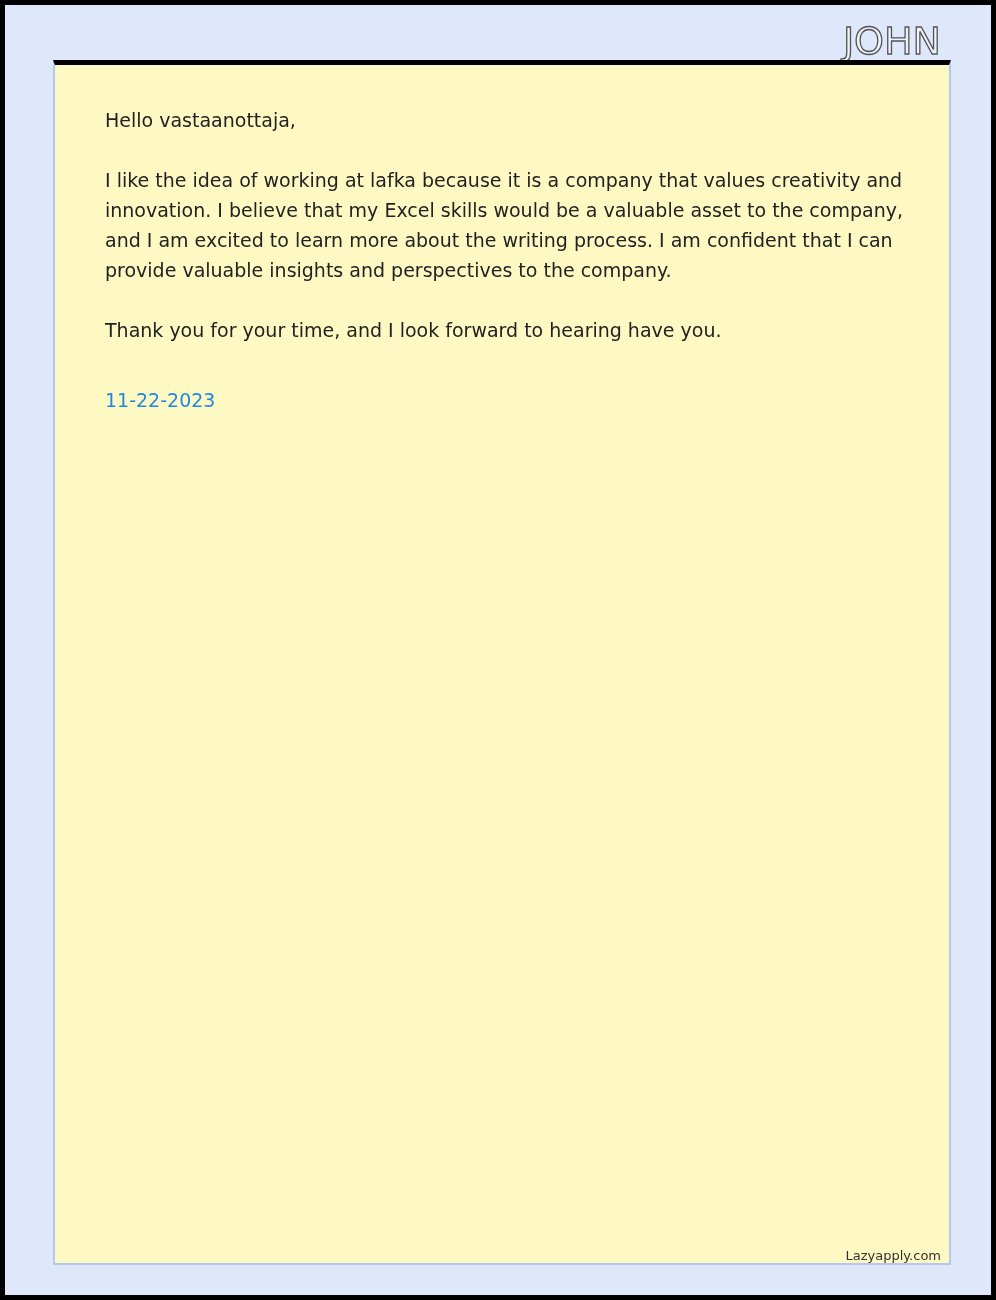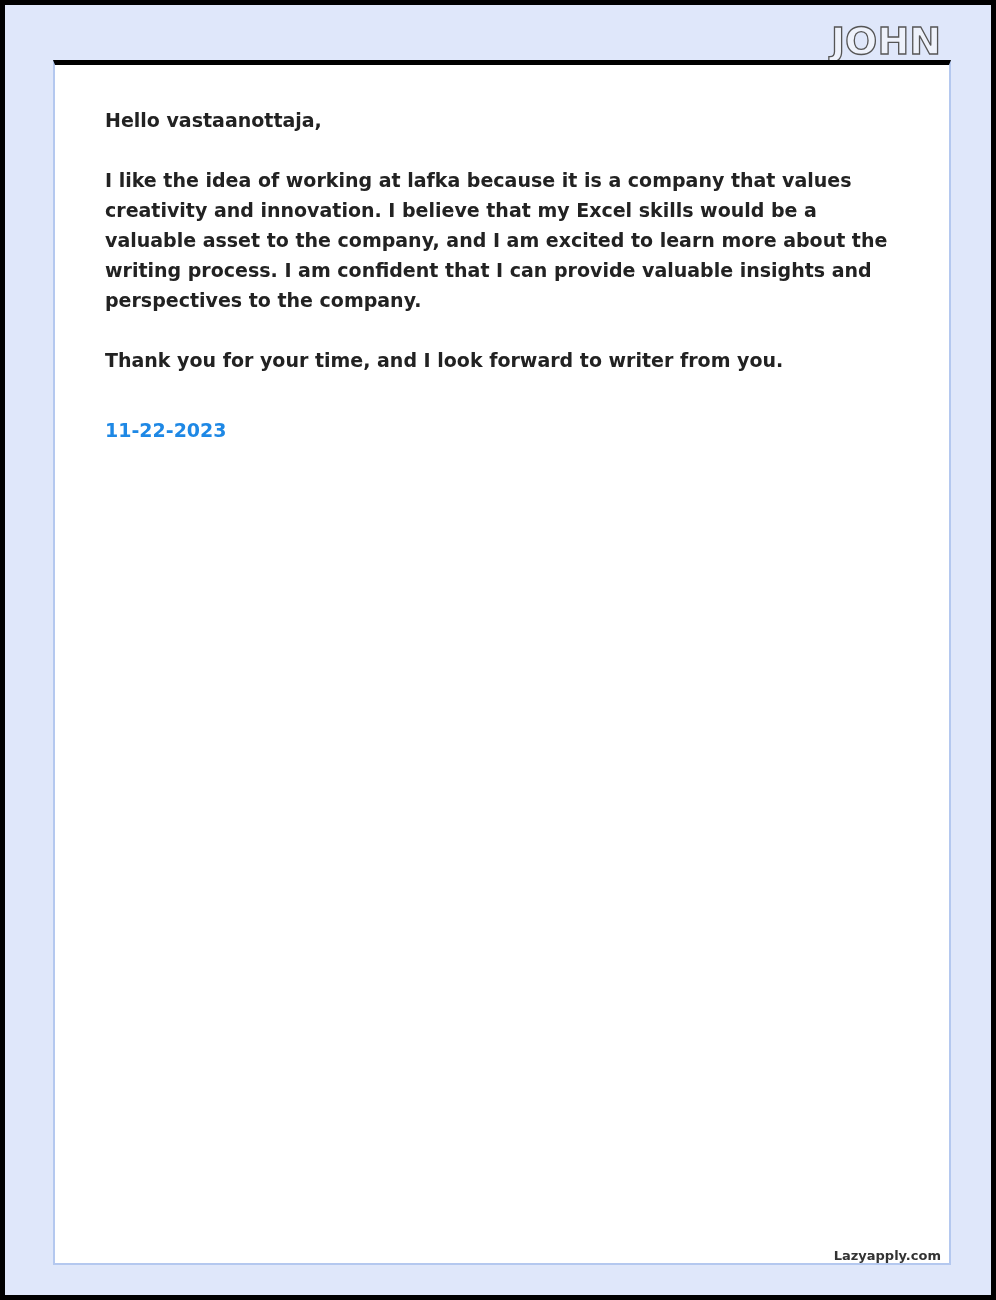"JOHN" .title { font-weight: bold -> normal }
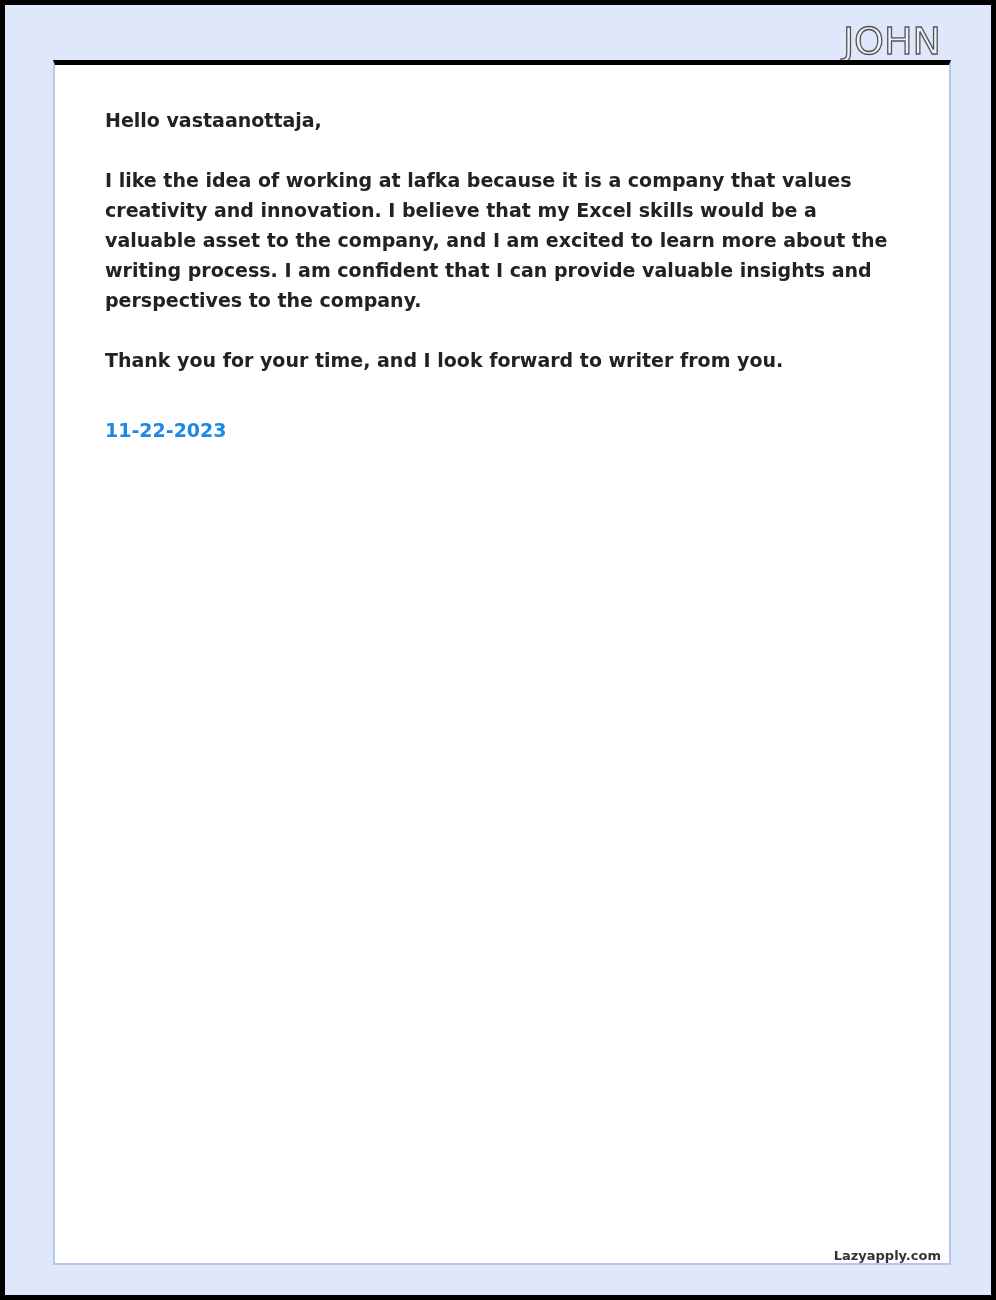"Hello vastaanottaja," .page { background: #ffffff -> #fef9c3; font-weight: bold -> none }
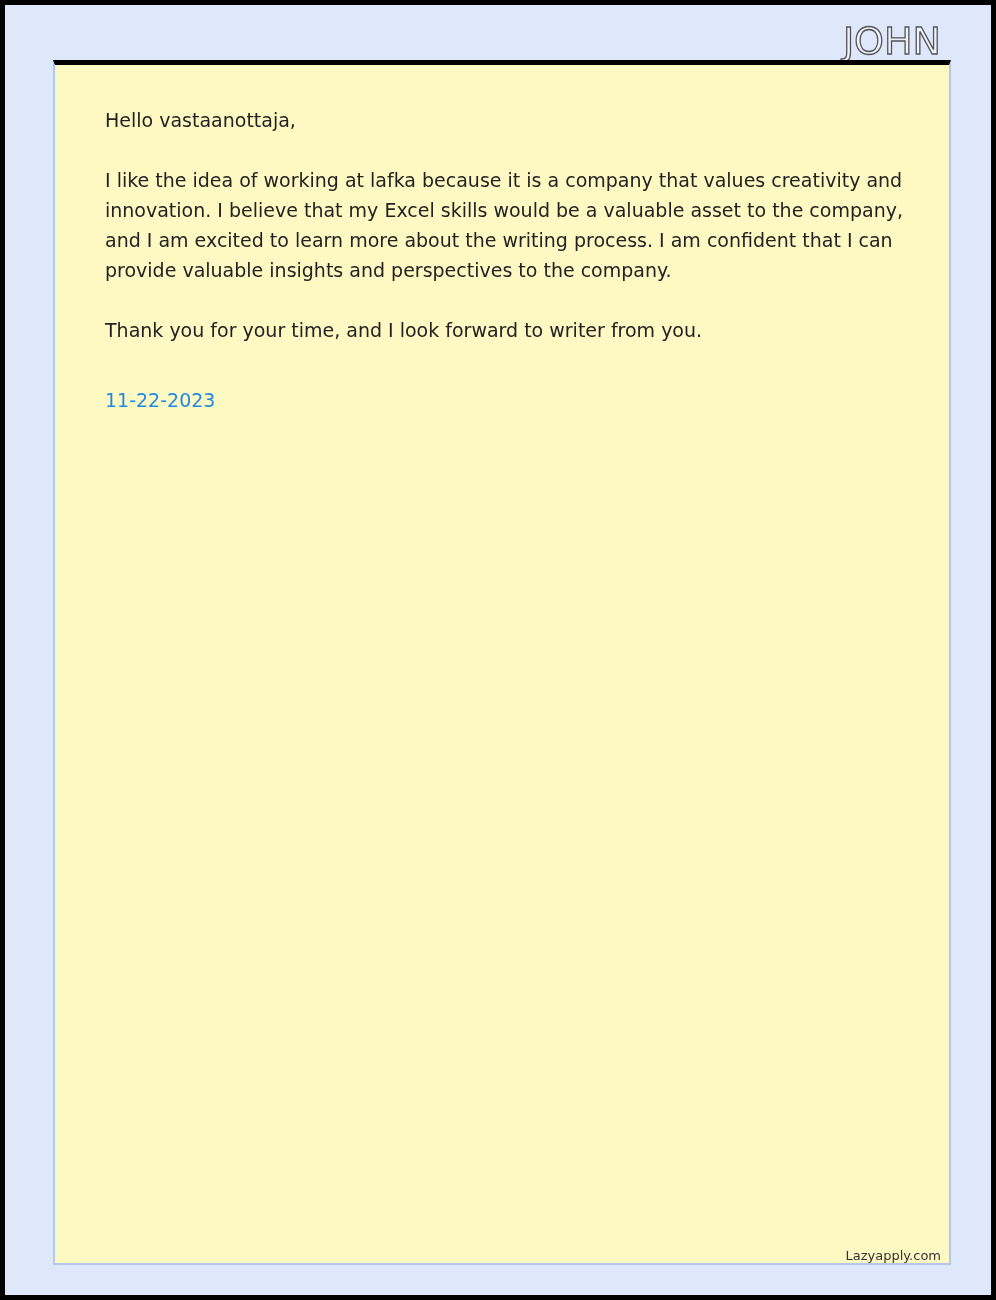"Thank you for your time," p.closing { text: writer from -> hearing have }
